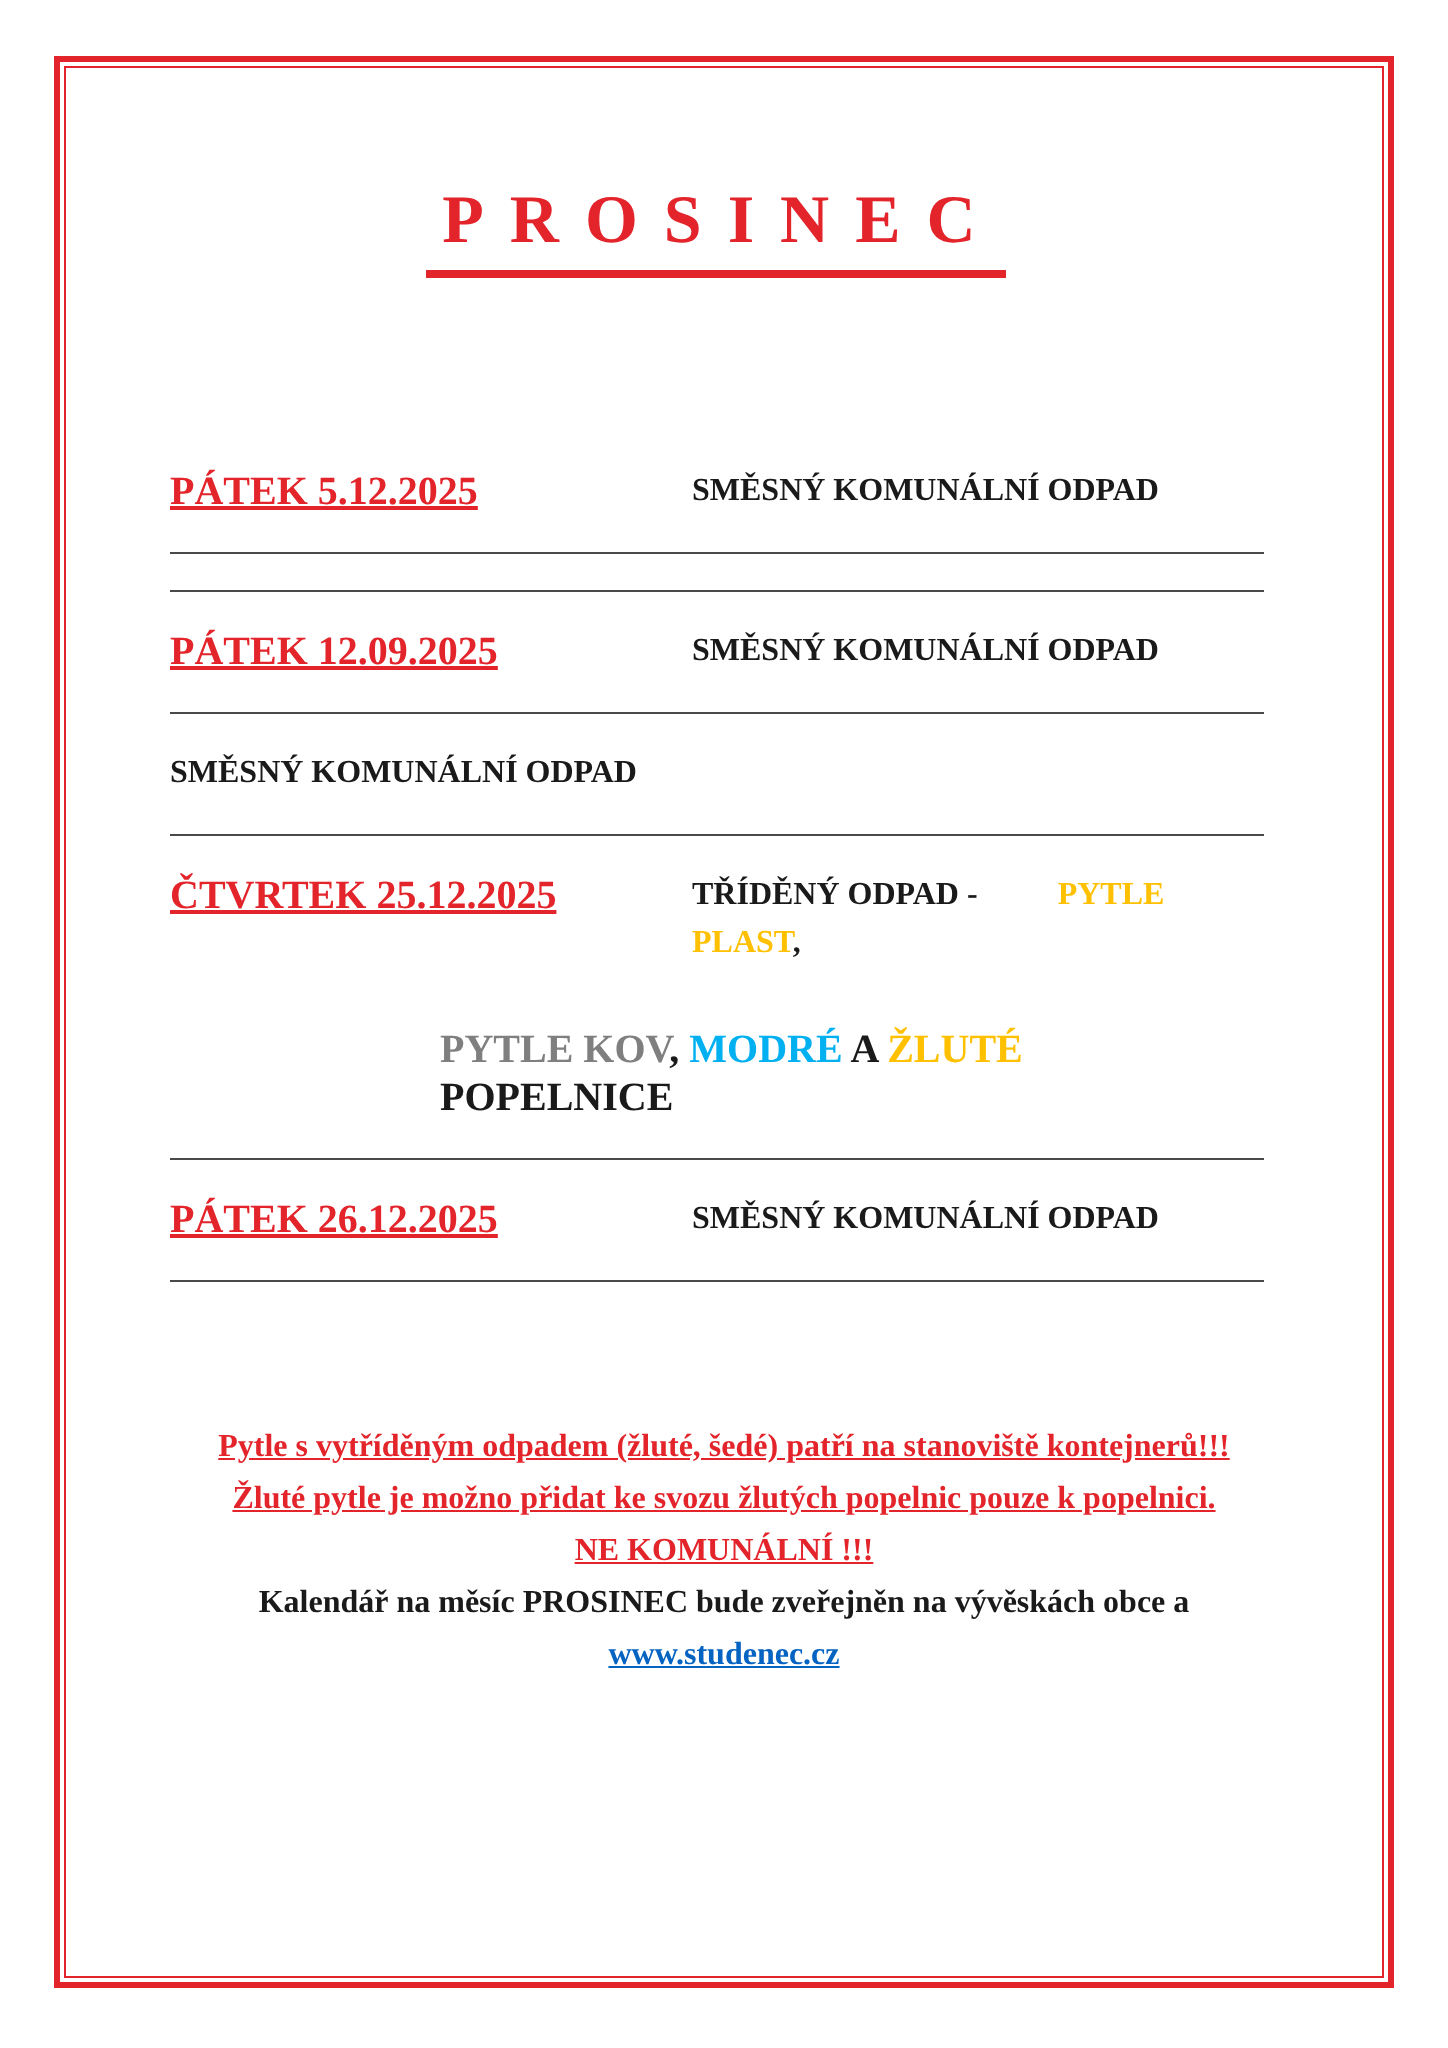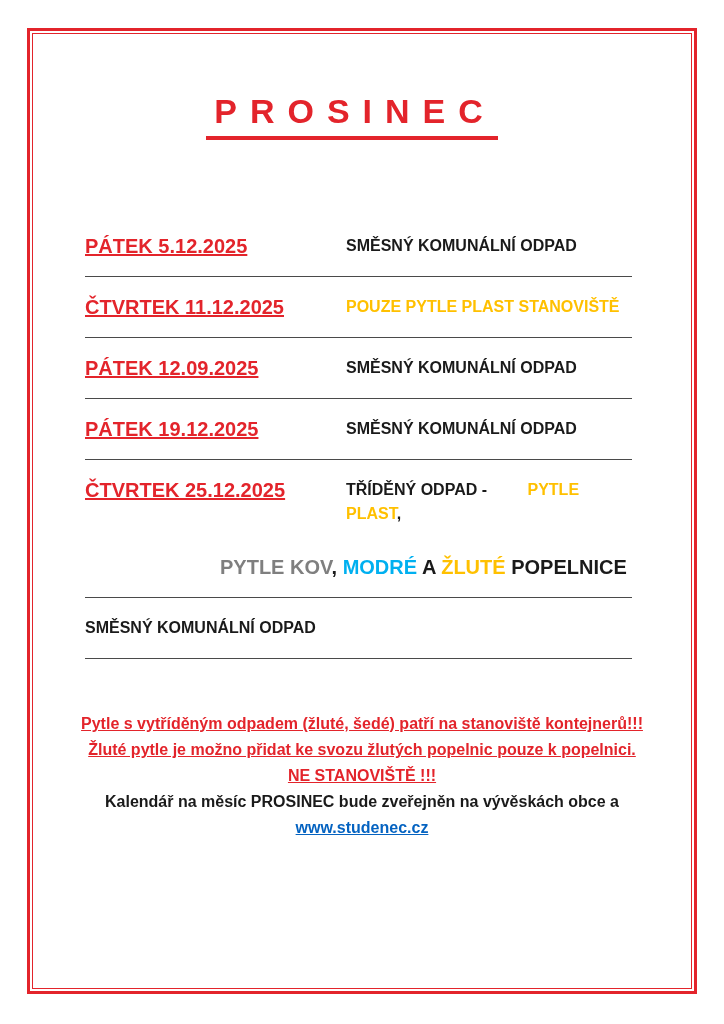"PROSINEC" .page { font-family: Liberation Sans, sans-serif -> Liberation Serif, serif; padding-left: none -> 12px }
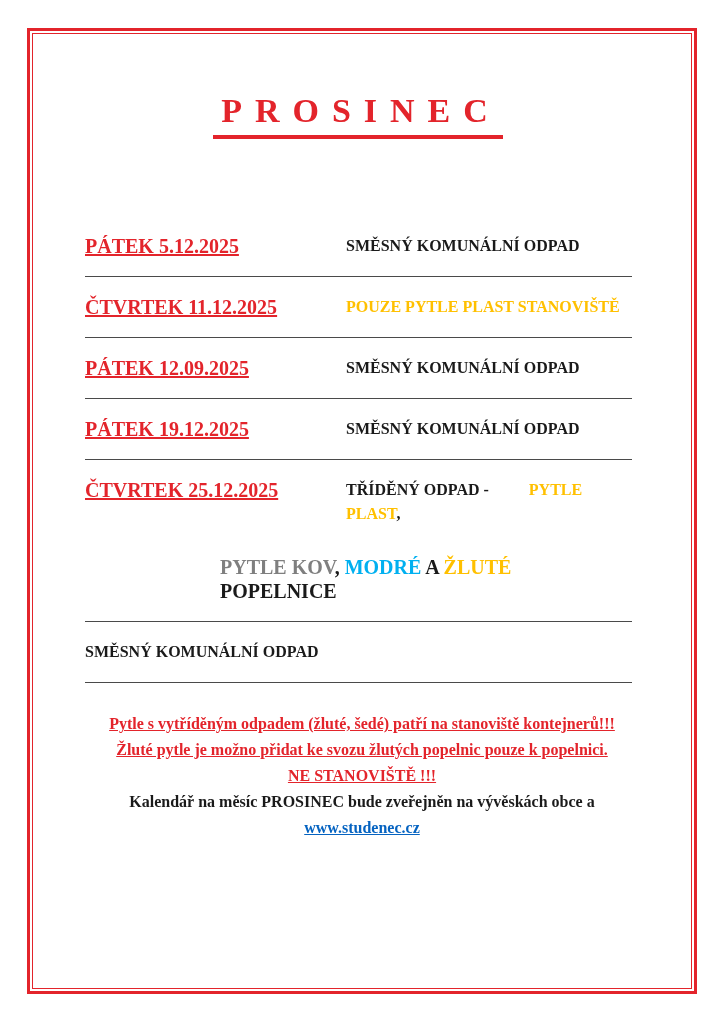"ČTVRTEK 11.12.2025" div.srow { html: <div> <div> <div>ČTVRTEK 11.12.2025</div> <div><span>POUZE PYTLE PLAST STANOVIŠTĚ</span></div> </div> </div> -> none }
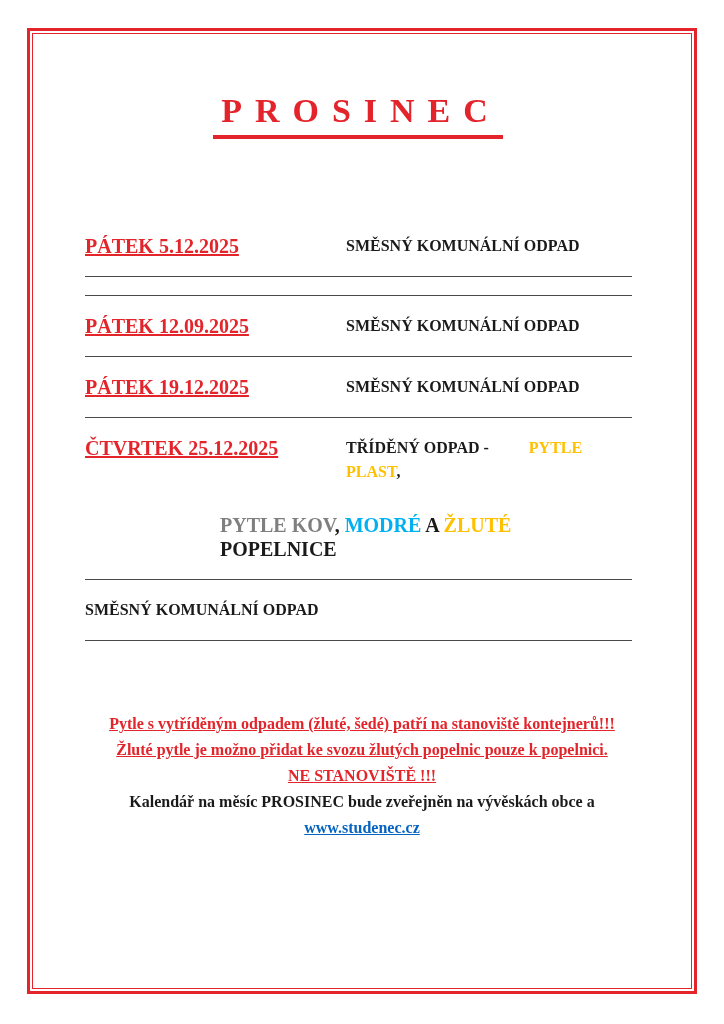"PÁTEK 19.12.2025" div.sdate { html: <div>PÁTEK 19.12.2025</div> -> none }
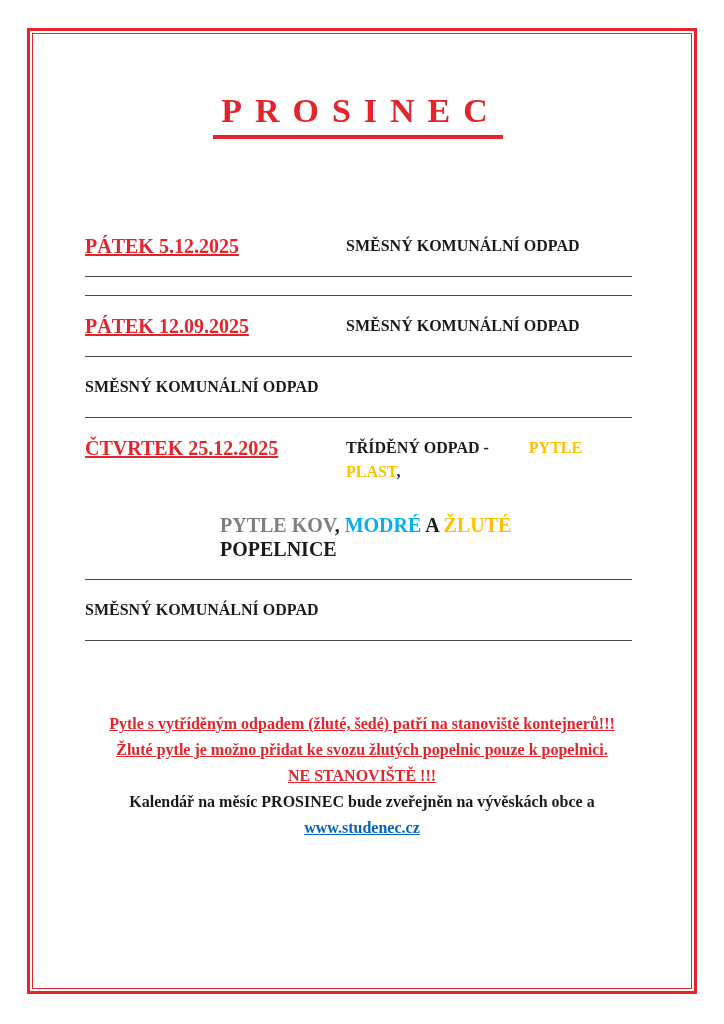"PÁTEK 26.12.2025" div.sdate { html: none -> <div>PÁTEK 26.12.2025</div> }
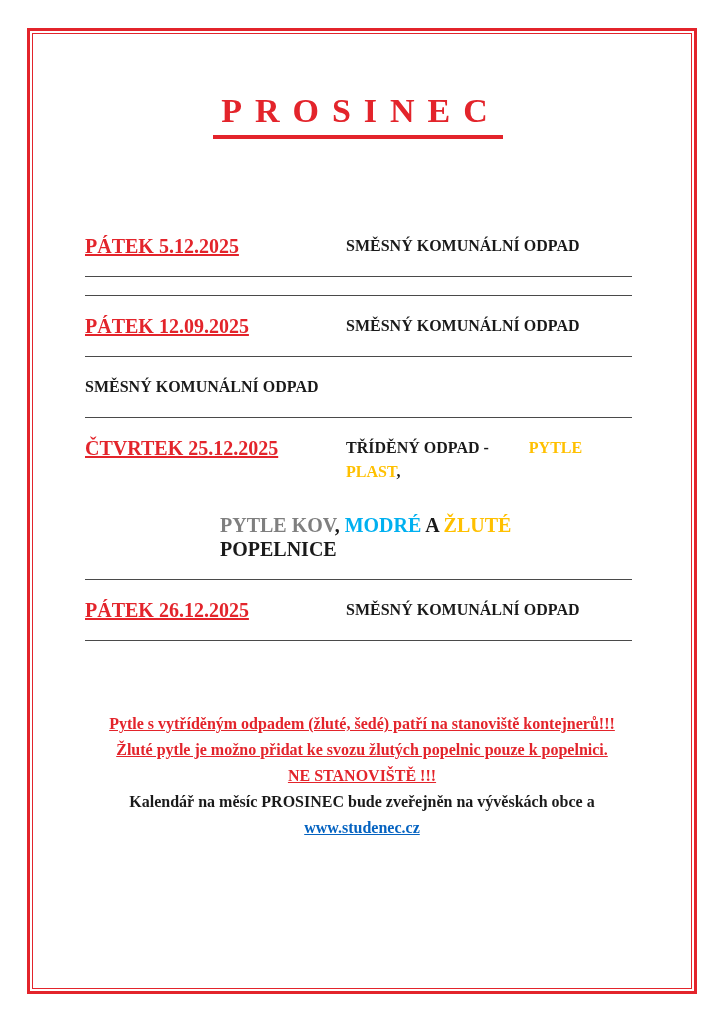"NE STANOVIŠTĚ !!!" div.warn-line { text: STANOVIŠTĚ -> KOMUNÁLNÍ }
